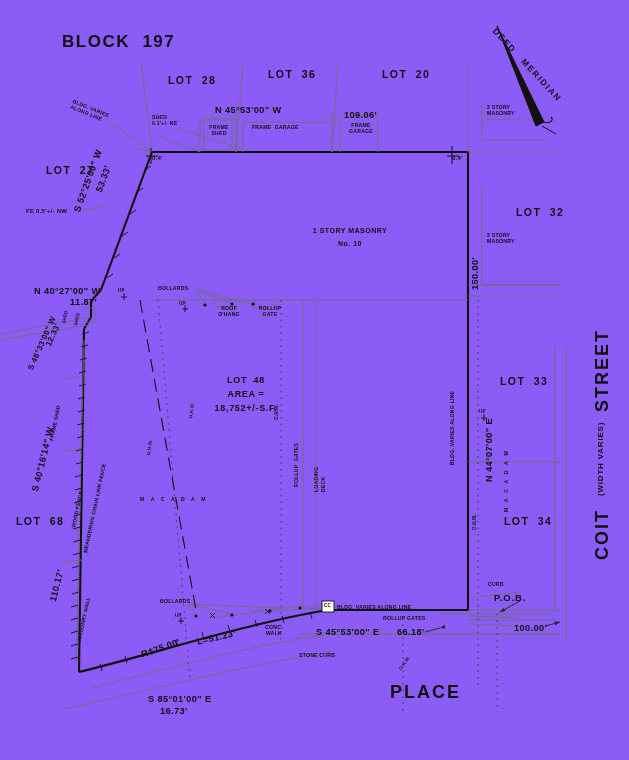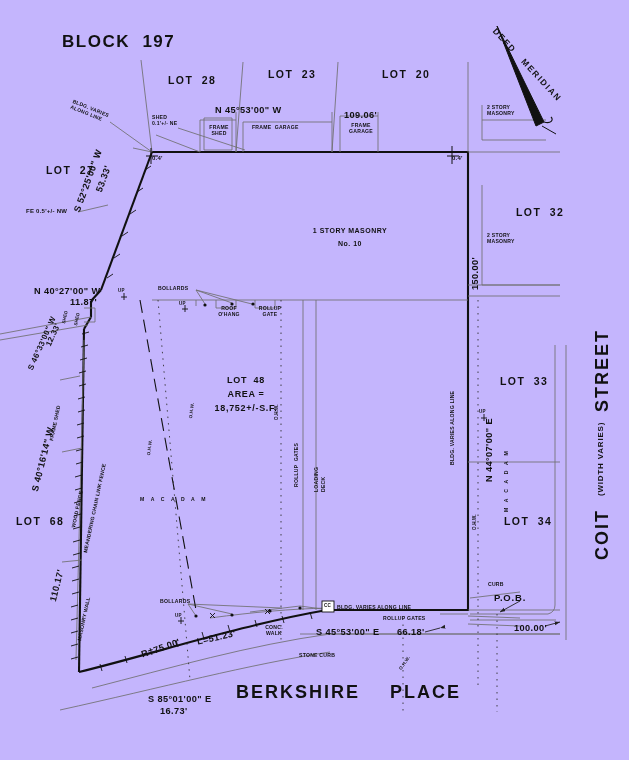"BLOCK 197" #plat { background: #c4b5fd -> #8b5cf6 }
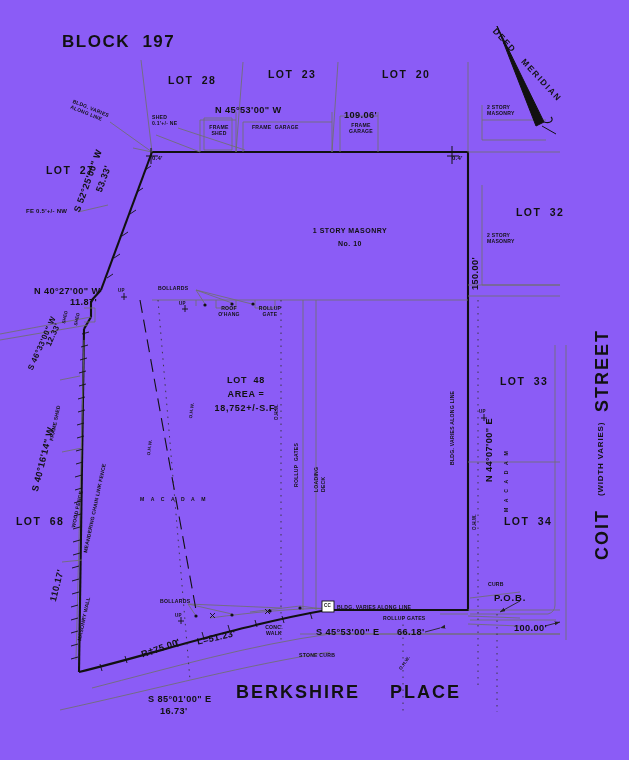"LOT 23" div.lbl { text: 23 -> 36 }
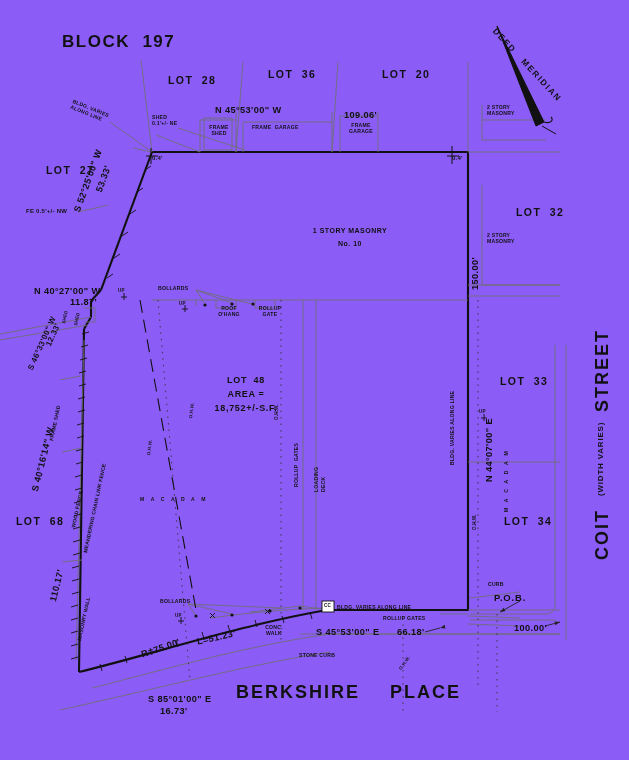"BERKSHIRE" div.lbl { html: <div>BERKSHIRE</div> -> none }
